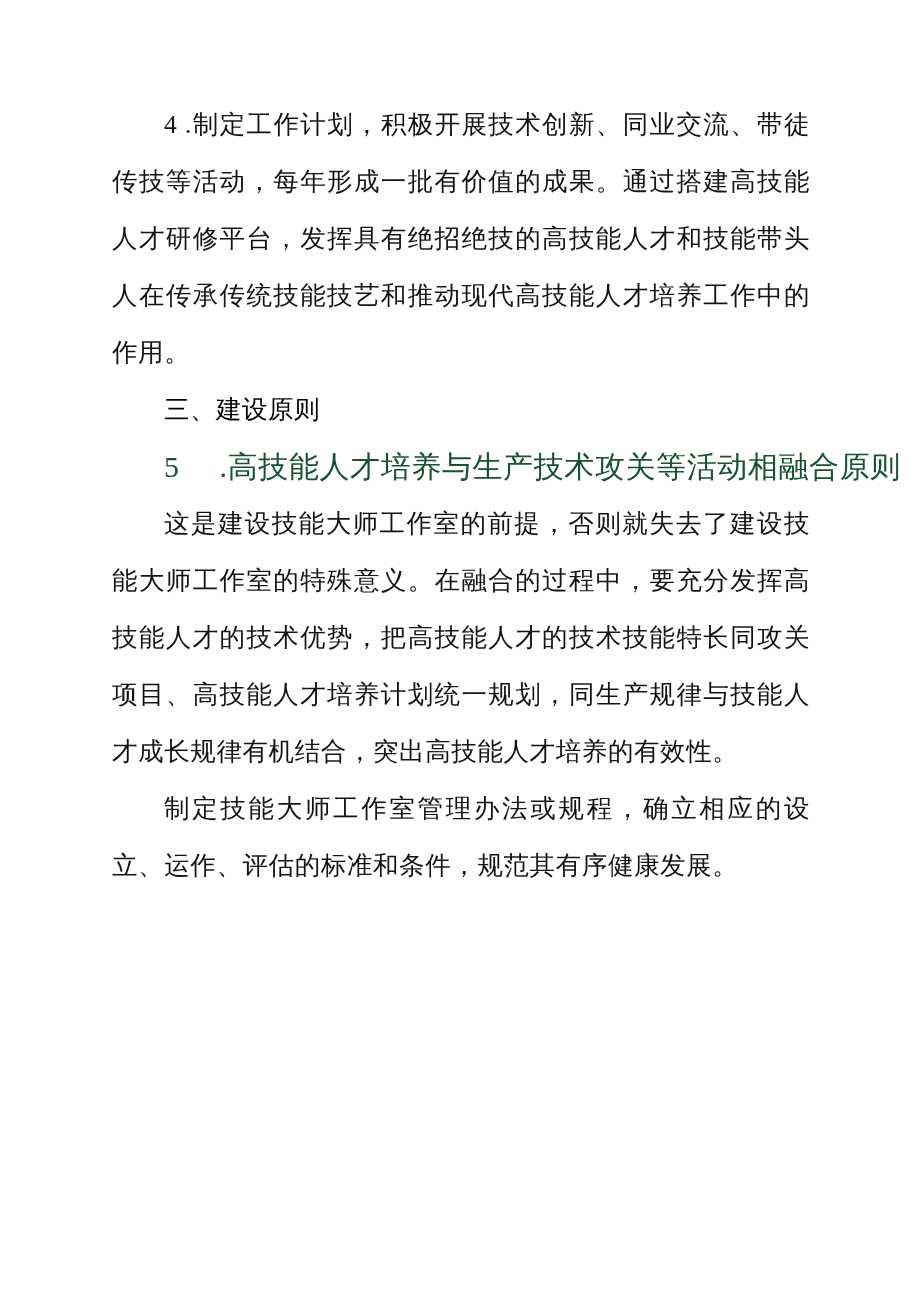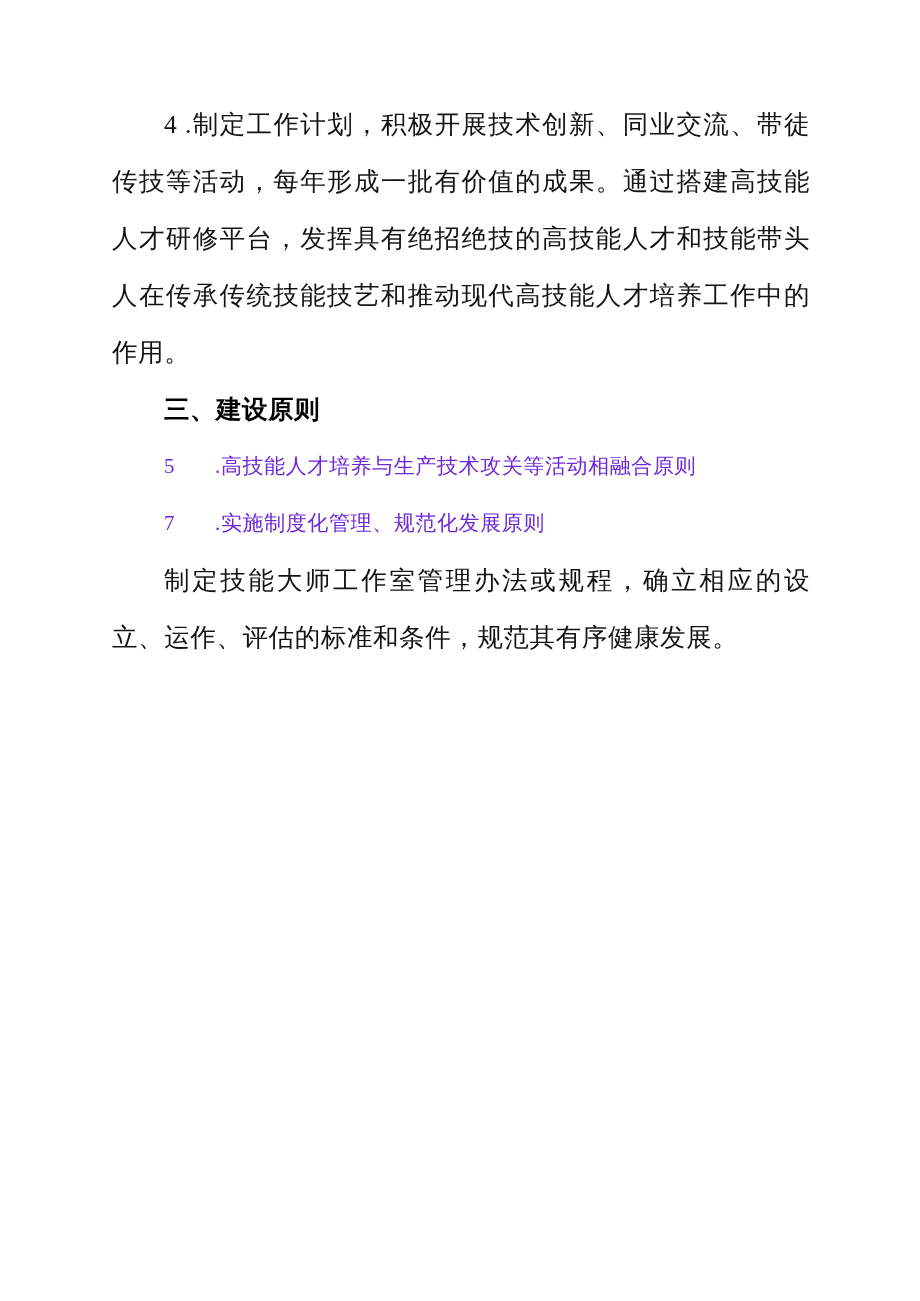"三、建设原则" .heading { font-weight: bold -> normal }
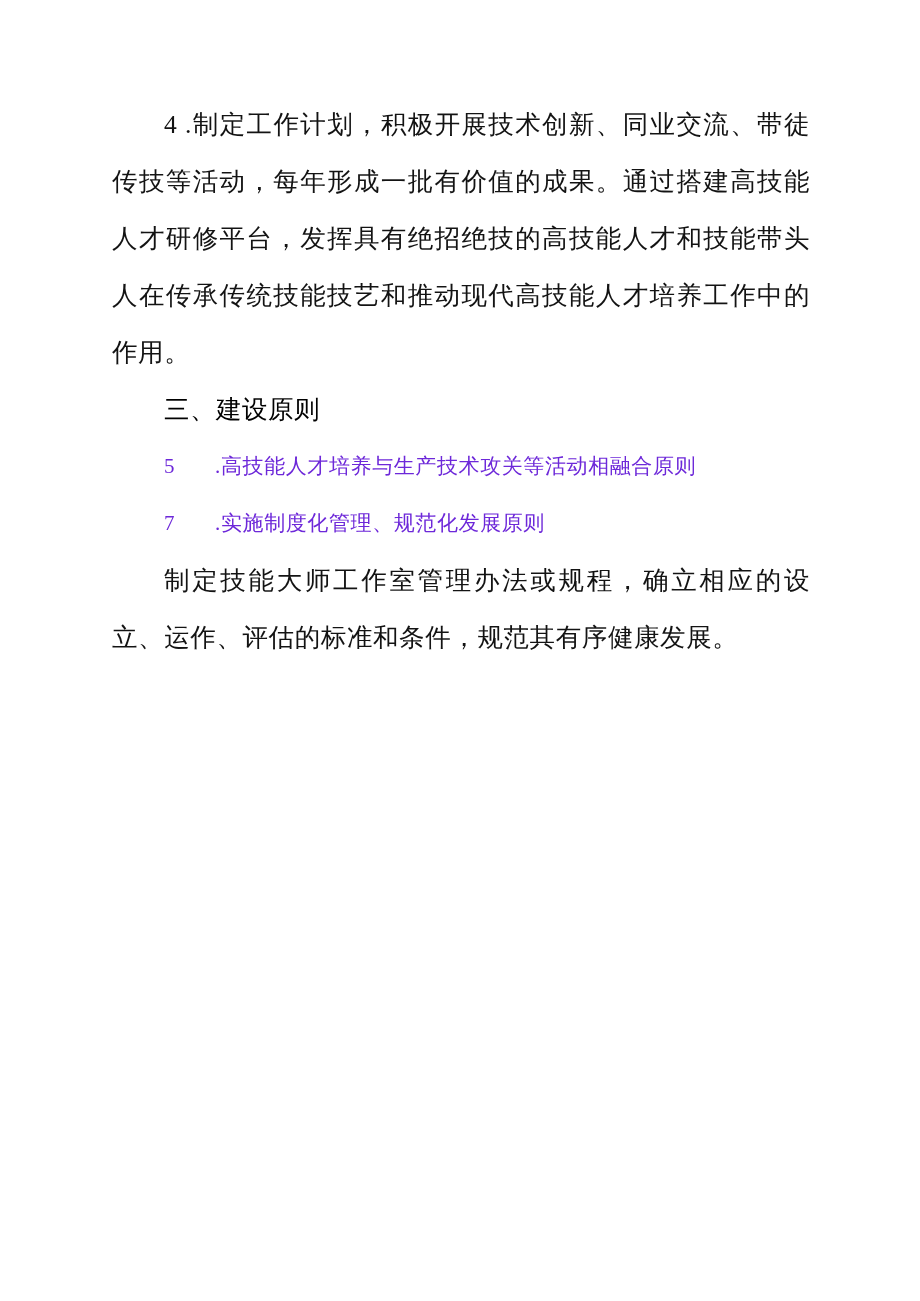"5 .高技能人才培养与生产技术攻关等活动相融合原则" .item-line { color: #6d28d9 -> #14532d; font-size: 21px -> 30px }
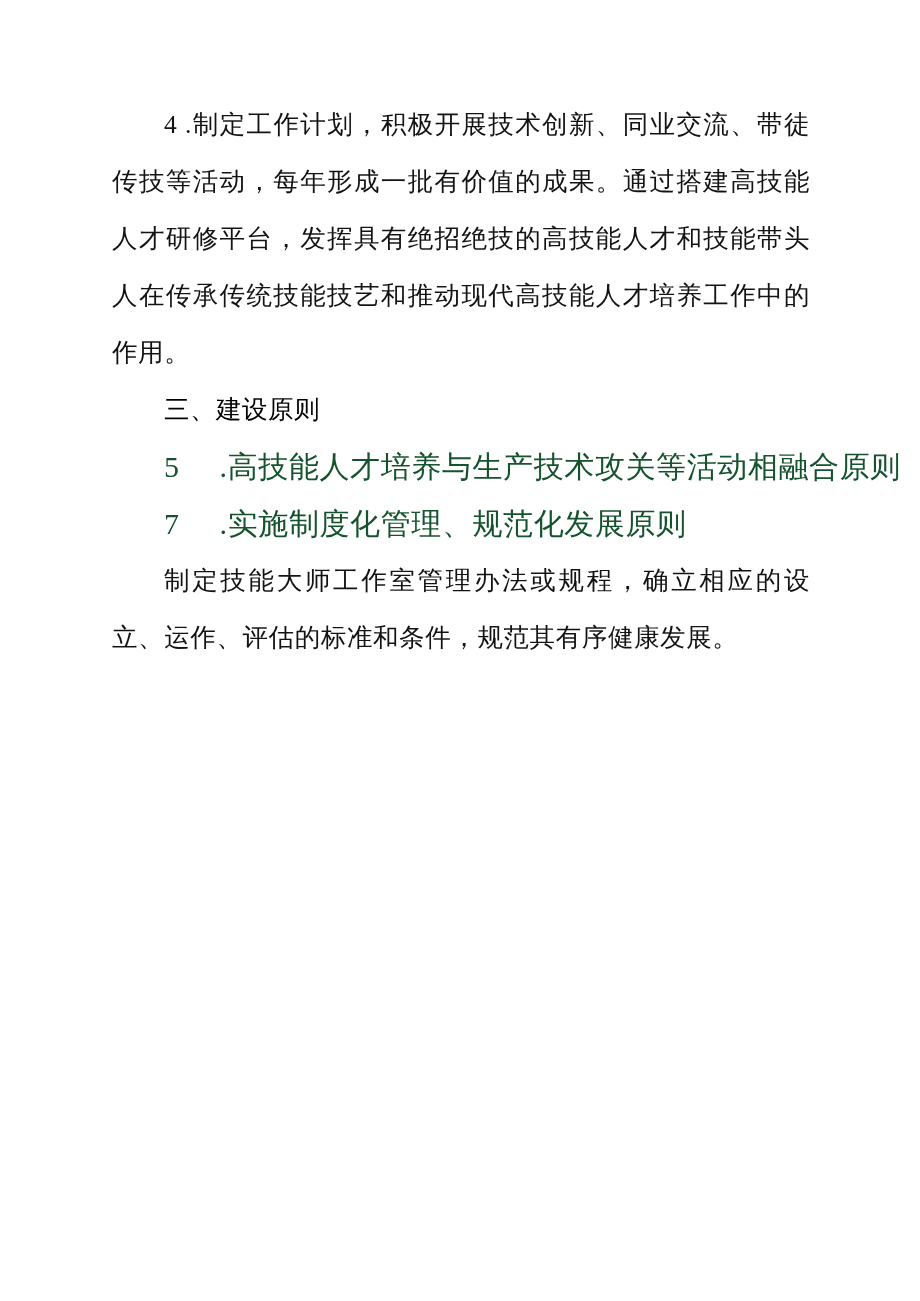"这是建设技能大师工作室的前提，否则就失去了建设技能大师工作室的特殊意义。在融合的" p.para { html: none -> <p>这是建设技能大师工作室的前提，否则就失去了建设技能大师工作室的特殊意义。在融合的过程中，要充分发挥高技能人才的技术优势，把高技能人才的技术技能特长同攻关项目、高技能人才培养计划统一规划，同生产规律与技能人才成长规律有机结合，突出高技能人才培养的有效性。</p> }
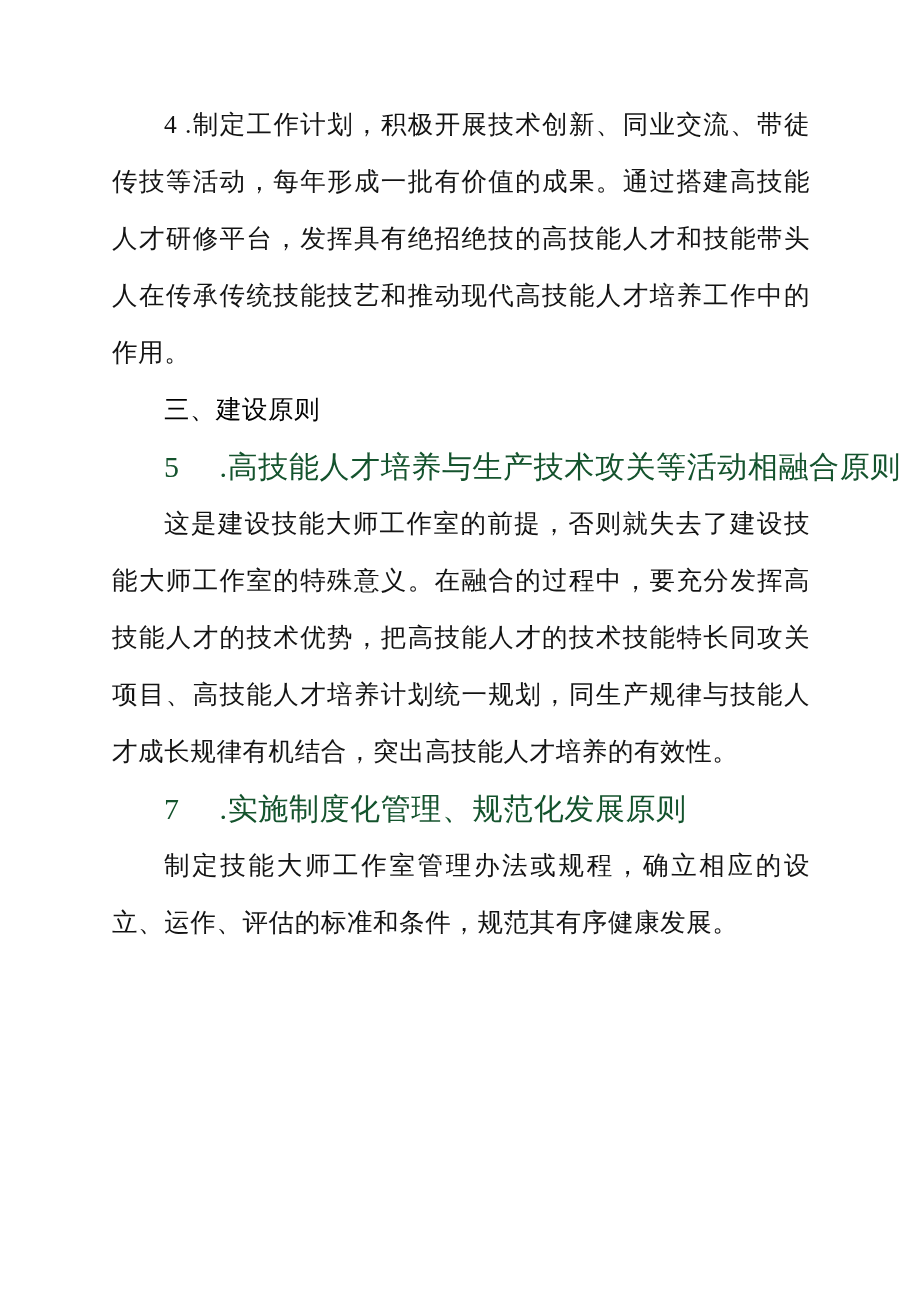"7 .实施制度化管理、规范化发展原则" p.item-line { html: <p> <span>7</span><span></span><span>.</span><span>实施制度化管理、规范化发展原则</span> </p> -> none }
